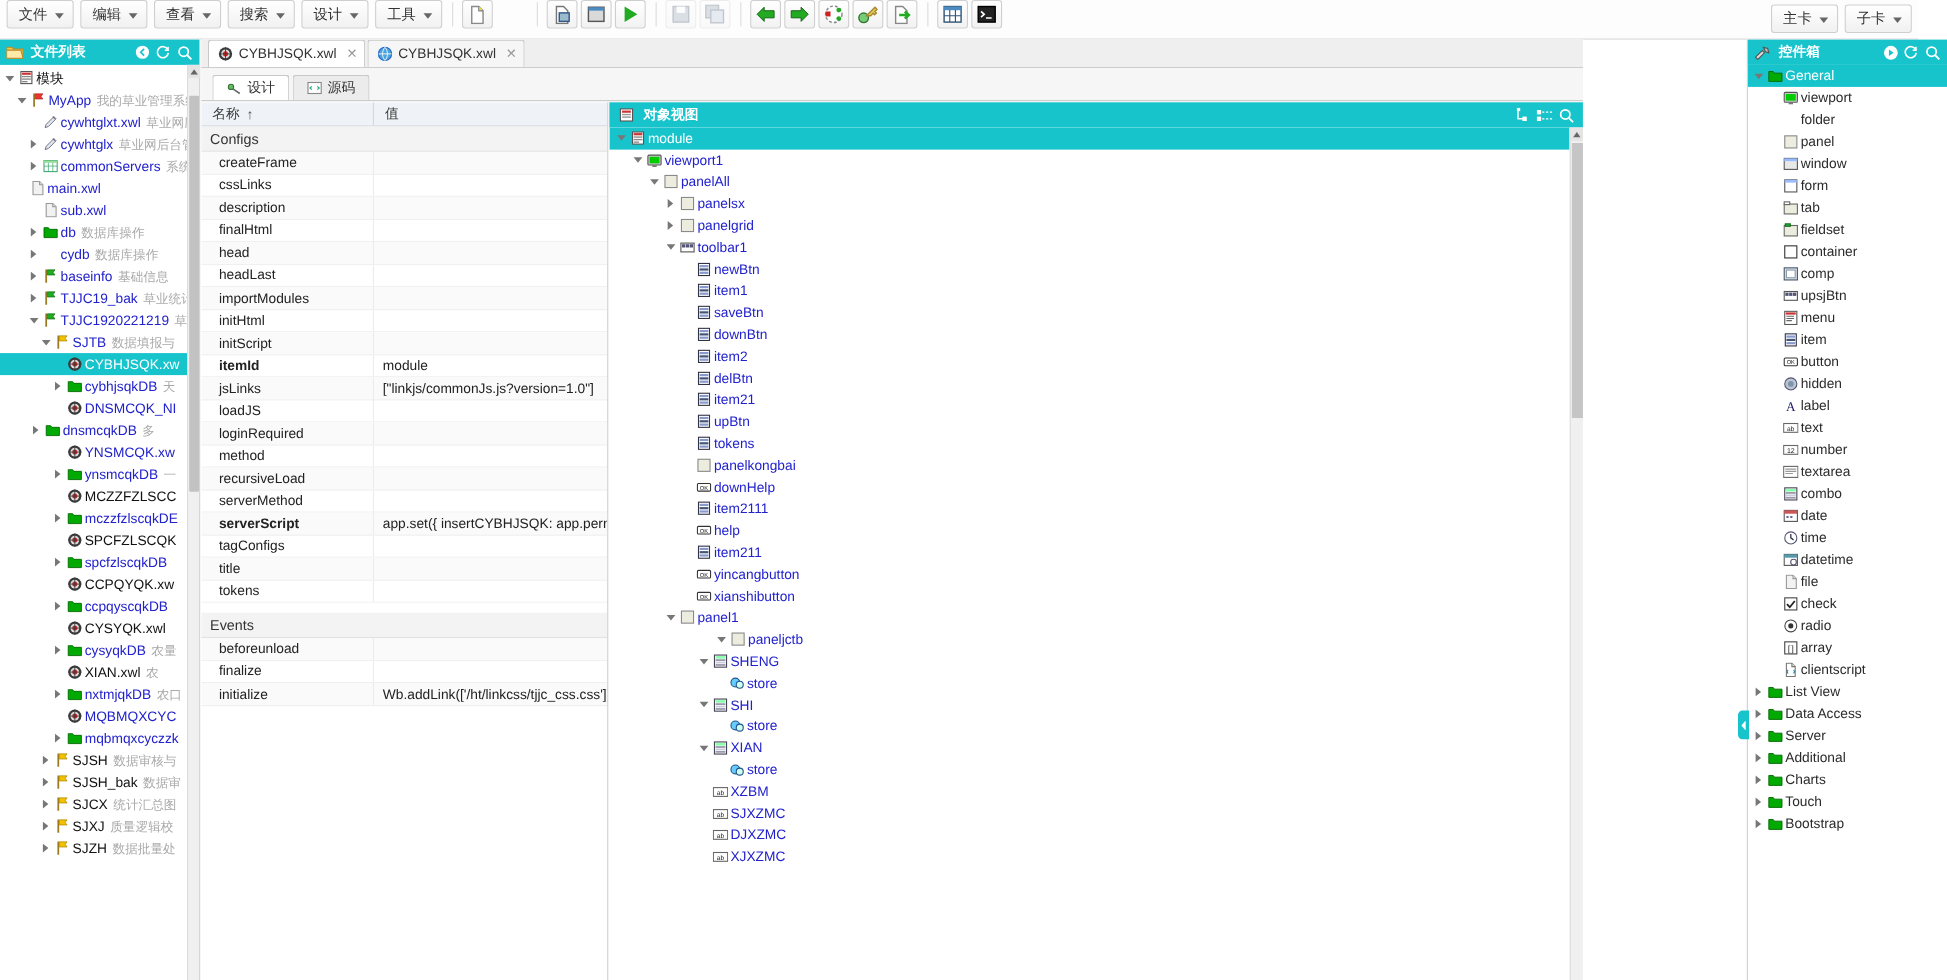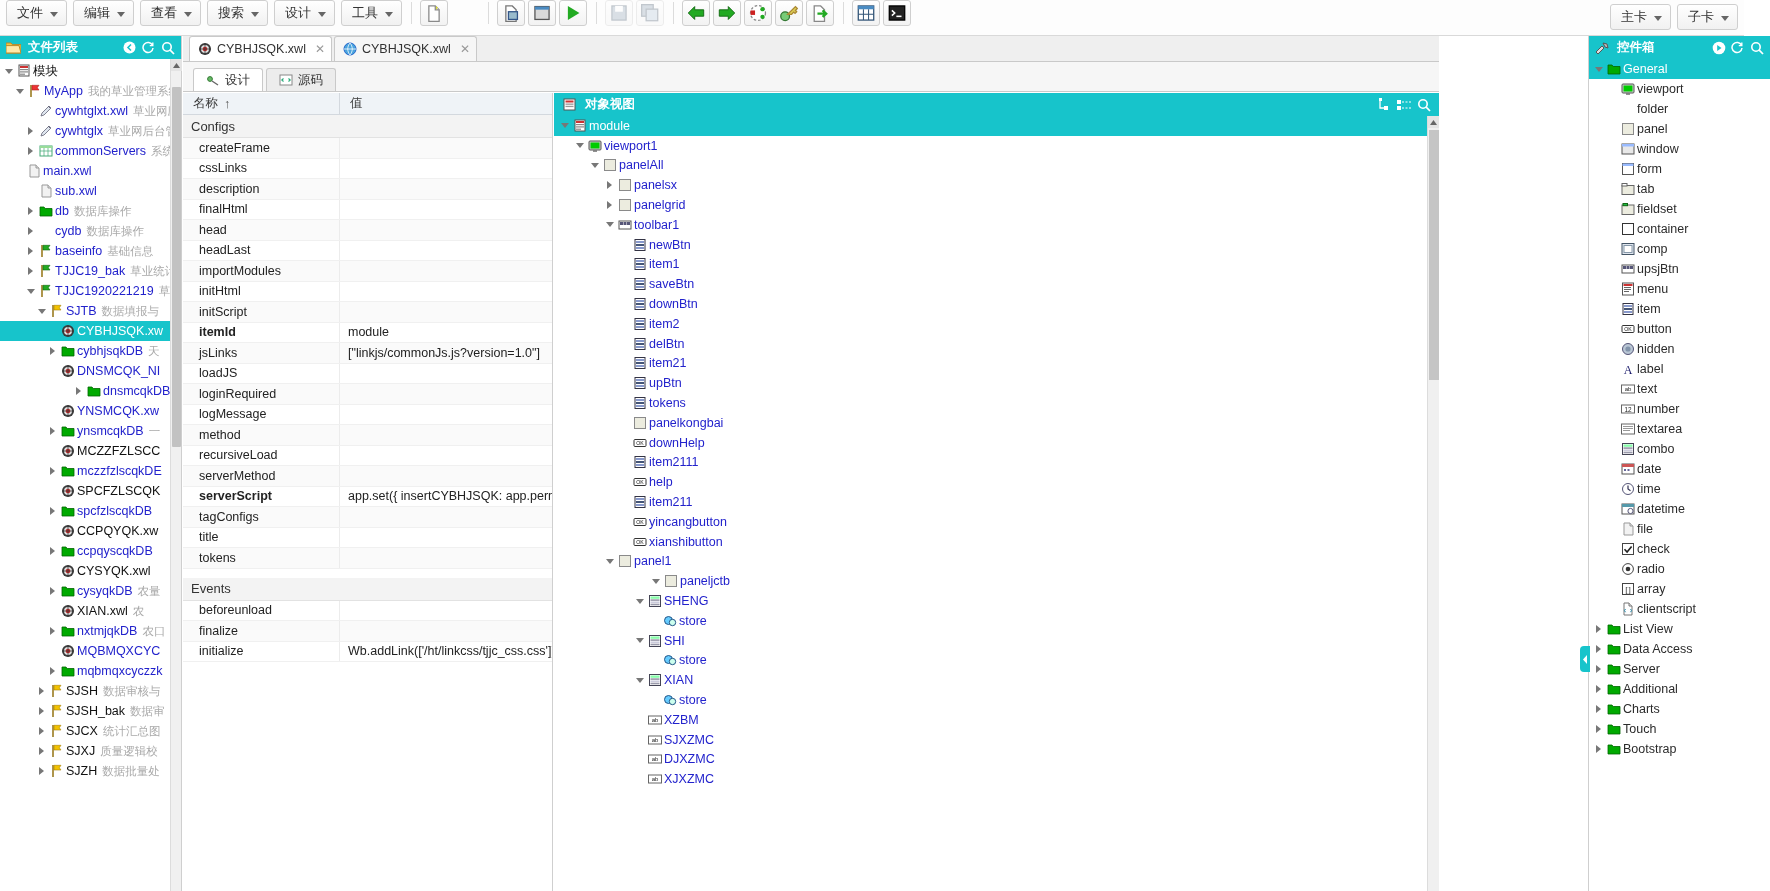"dnsmcqkDB" div.trow { padding-left: 72px -> 26px }
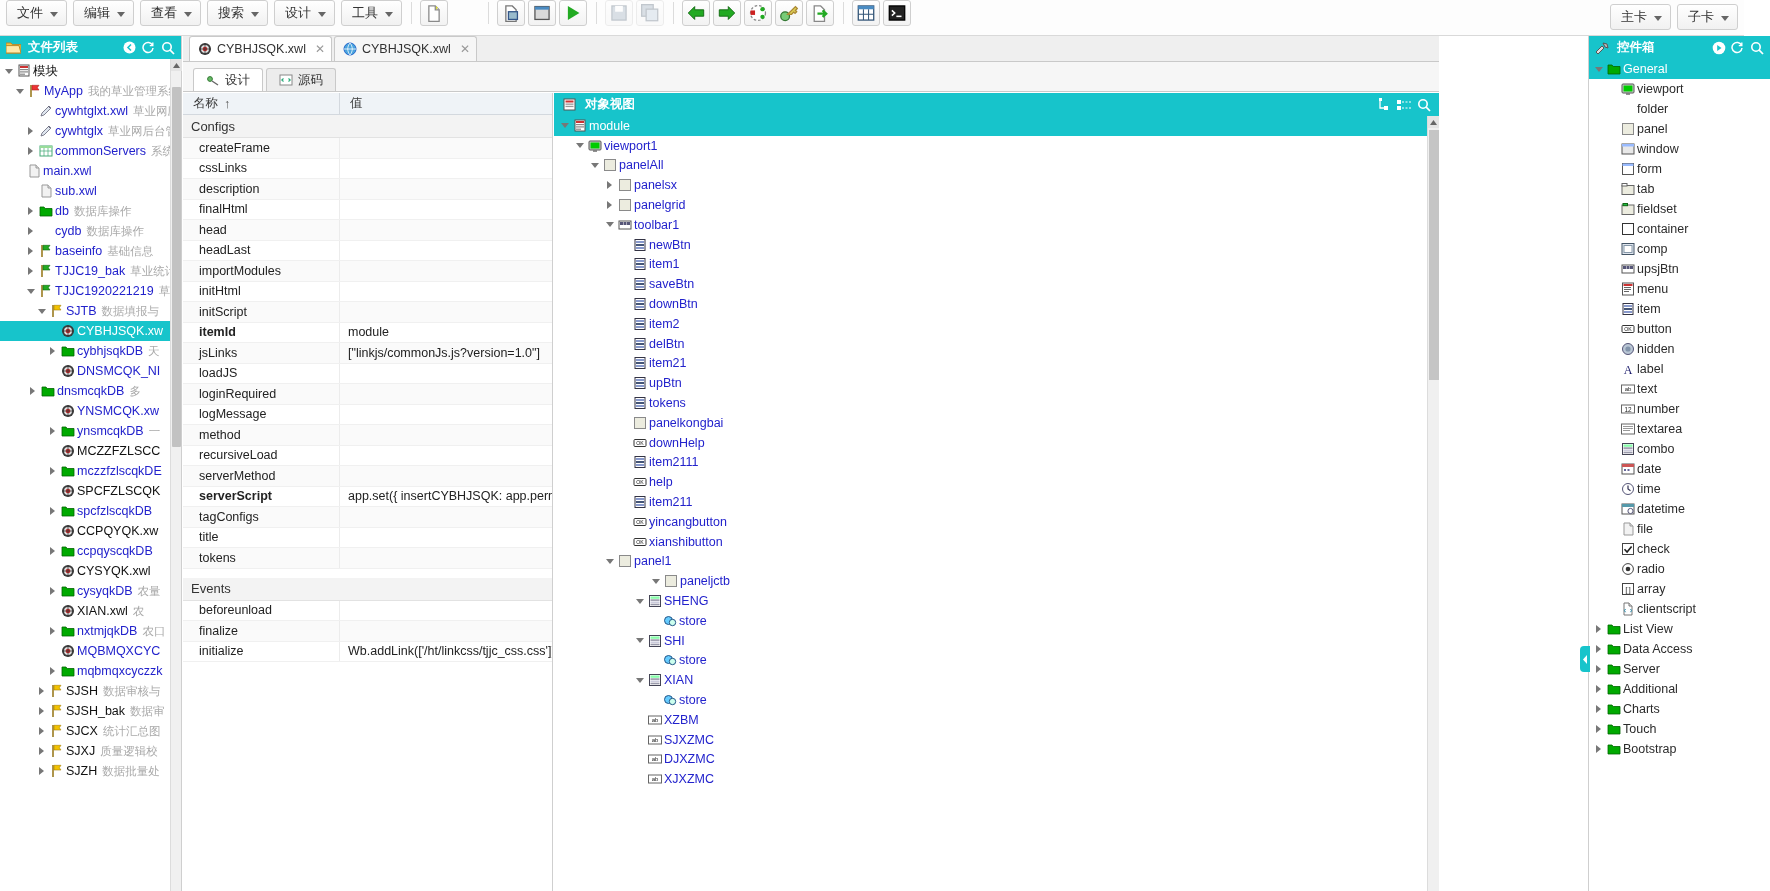"logMessage" div.pgrow { html: <div> <div>logMessage</div> <div></div> </div> -> none }
